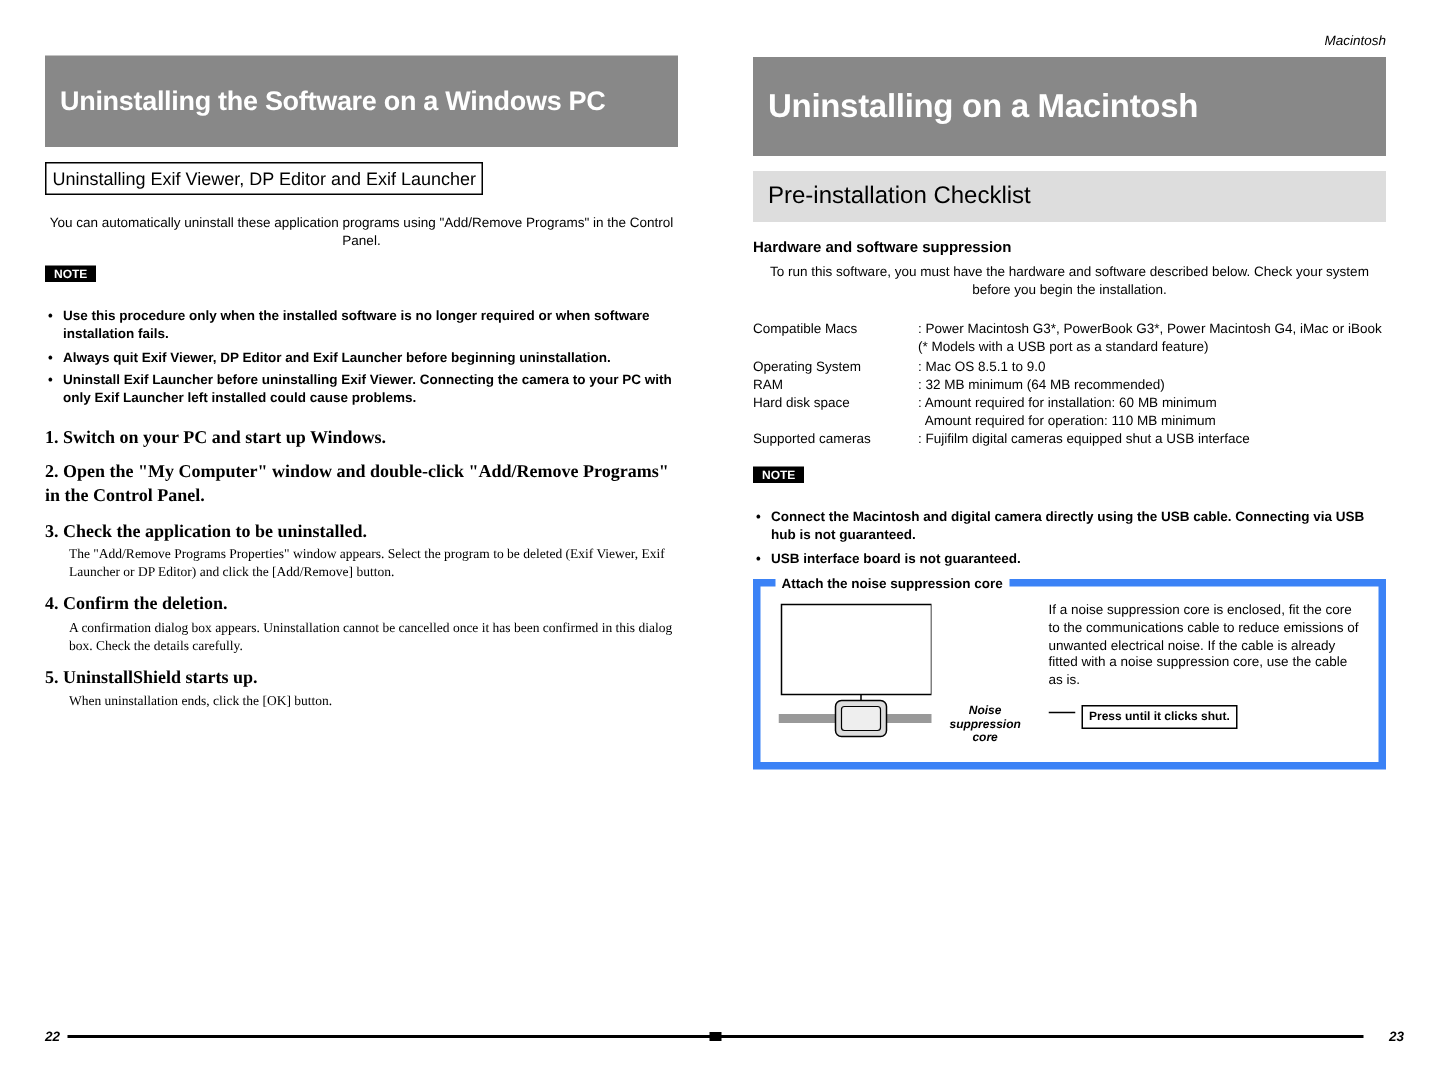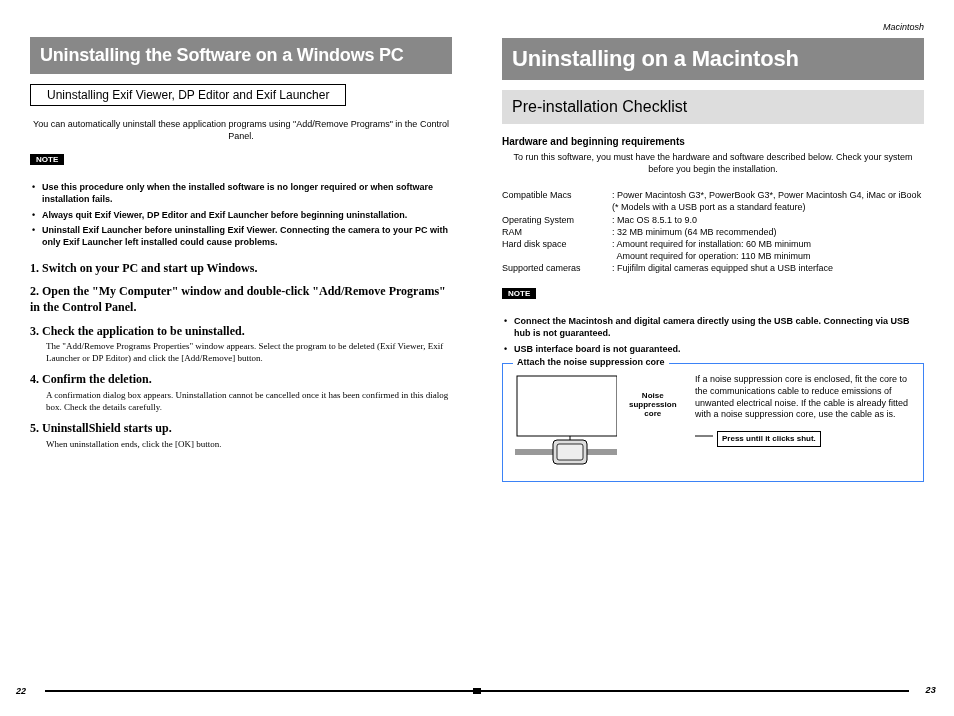"Uninstalling the Software on a" .title-bar { padding: 8px 10px -> 20px 10px }
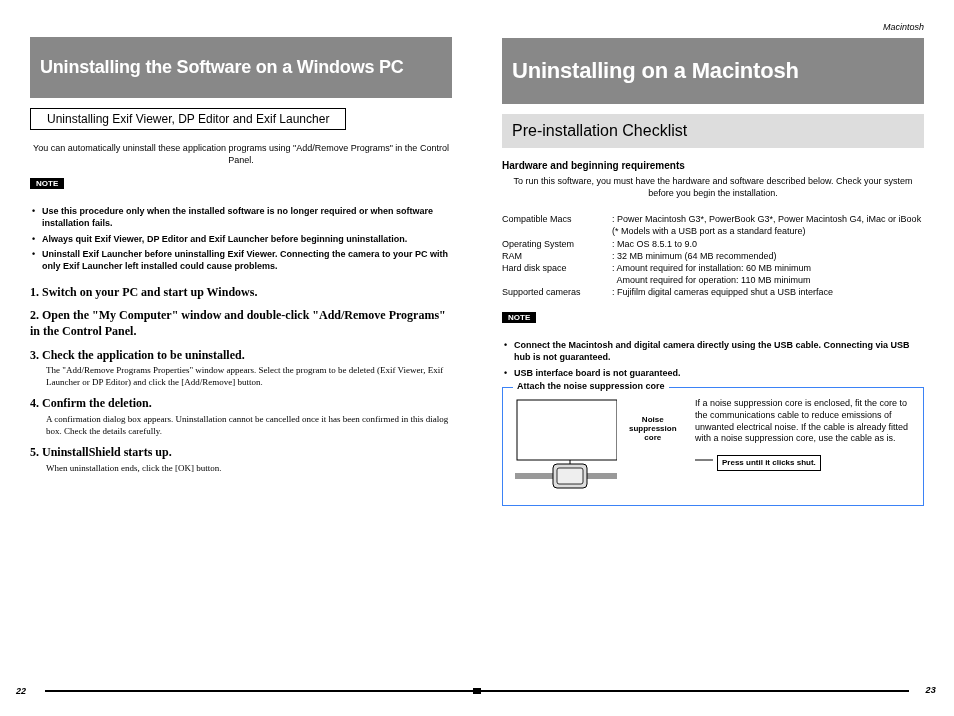"Uninstalling Exif Viewer, DP Editor" .section-heading { padding: 3px 16px -> 3px 4px }
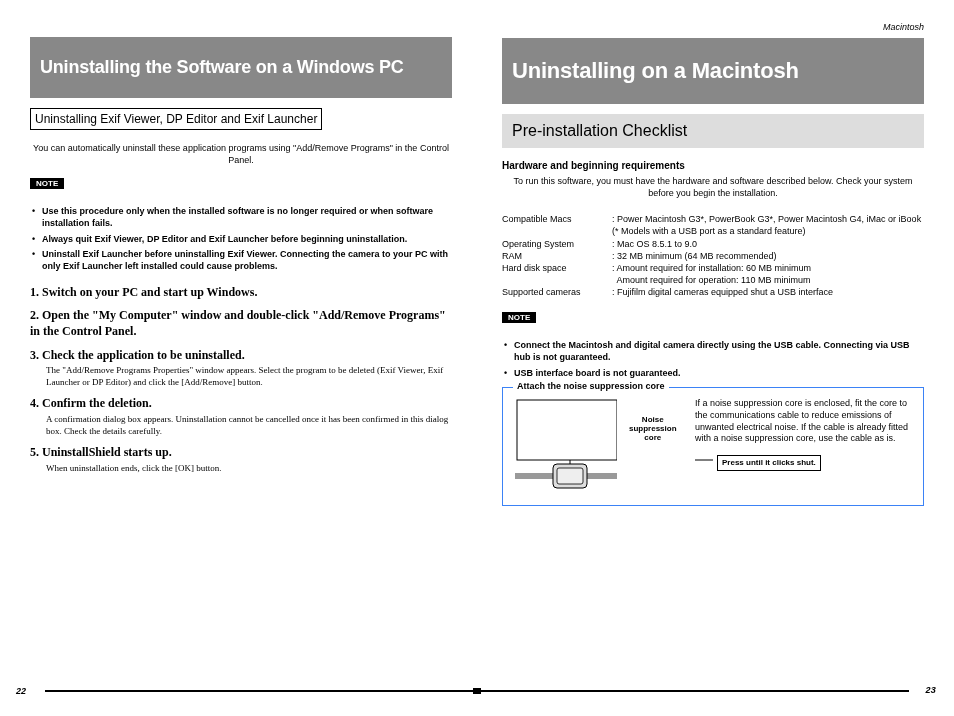"Hardware and beginning requirements" div.bold-sub { text: beginning requirements -> software suppression }
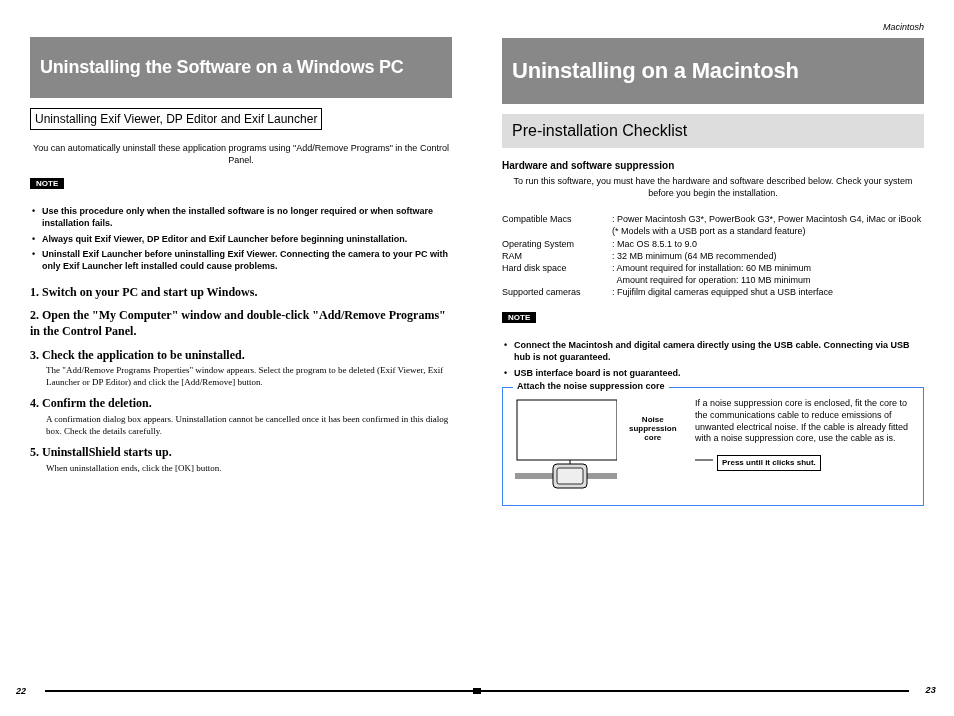"Attach the noise suppression core" .fieldset-box { border: 1px solid #3b82f6 -> 5px solid #3b82f6 }
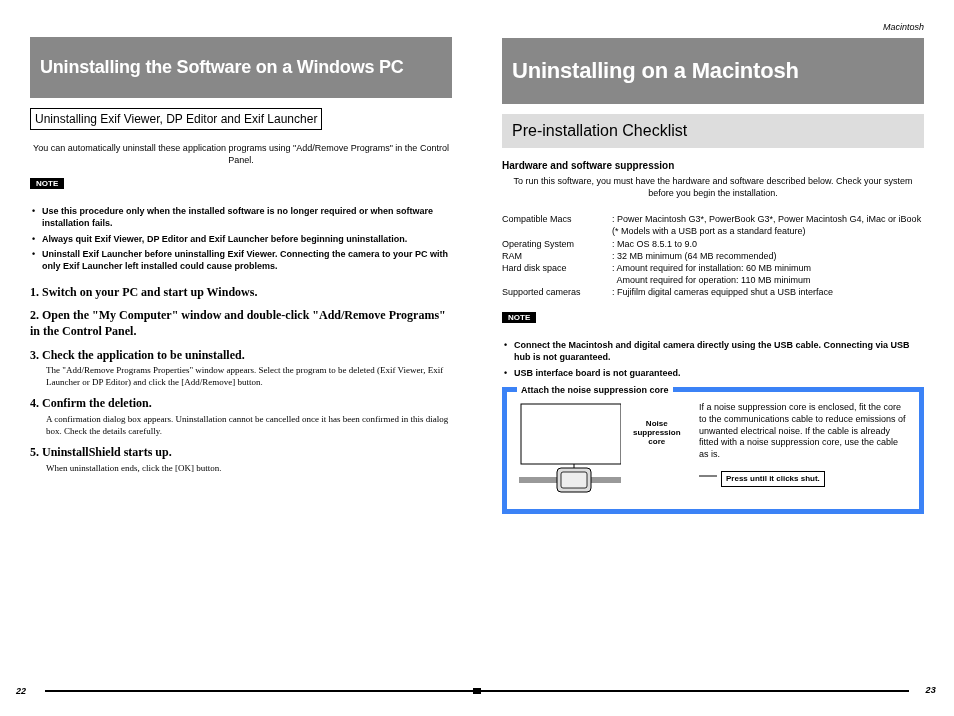"Noise" div { align-items: flex-start -> flex-end; font-style: none -> italic }
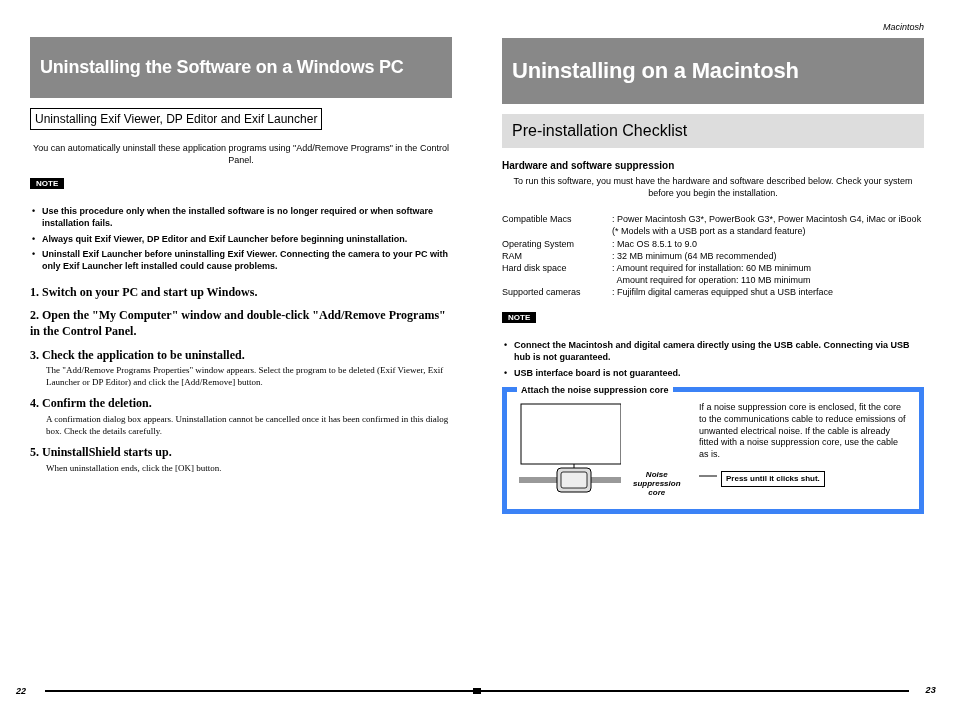"22" .footer.left { left: 16px -> 30px }
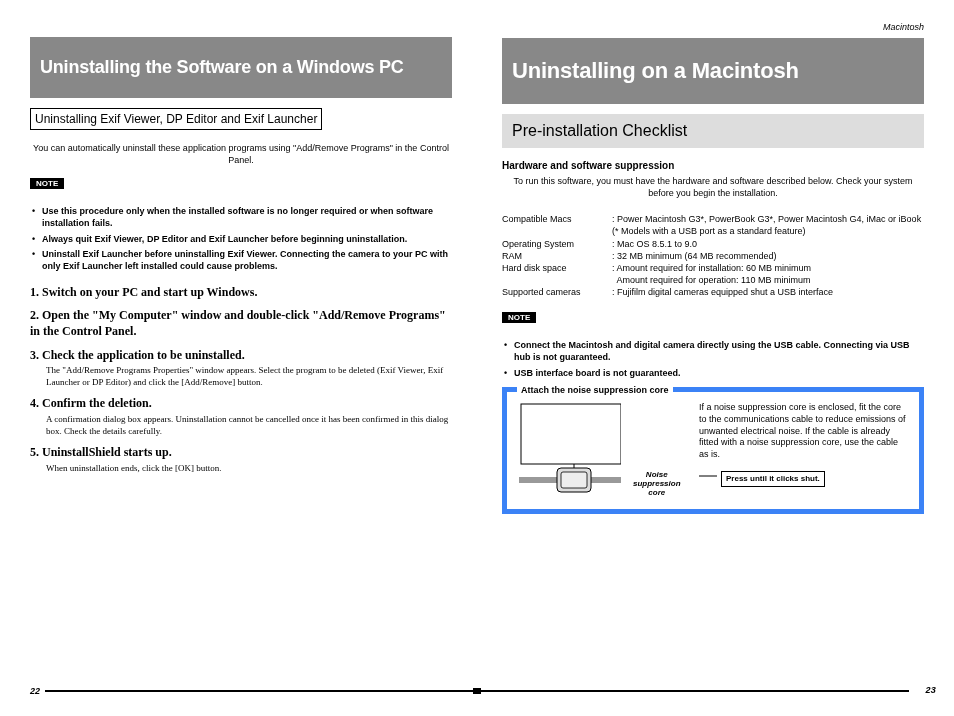"23" .footer.right { font-family: Liberation Mono, monospace -> none }
